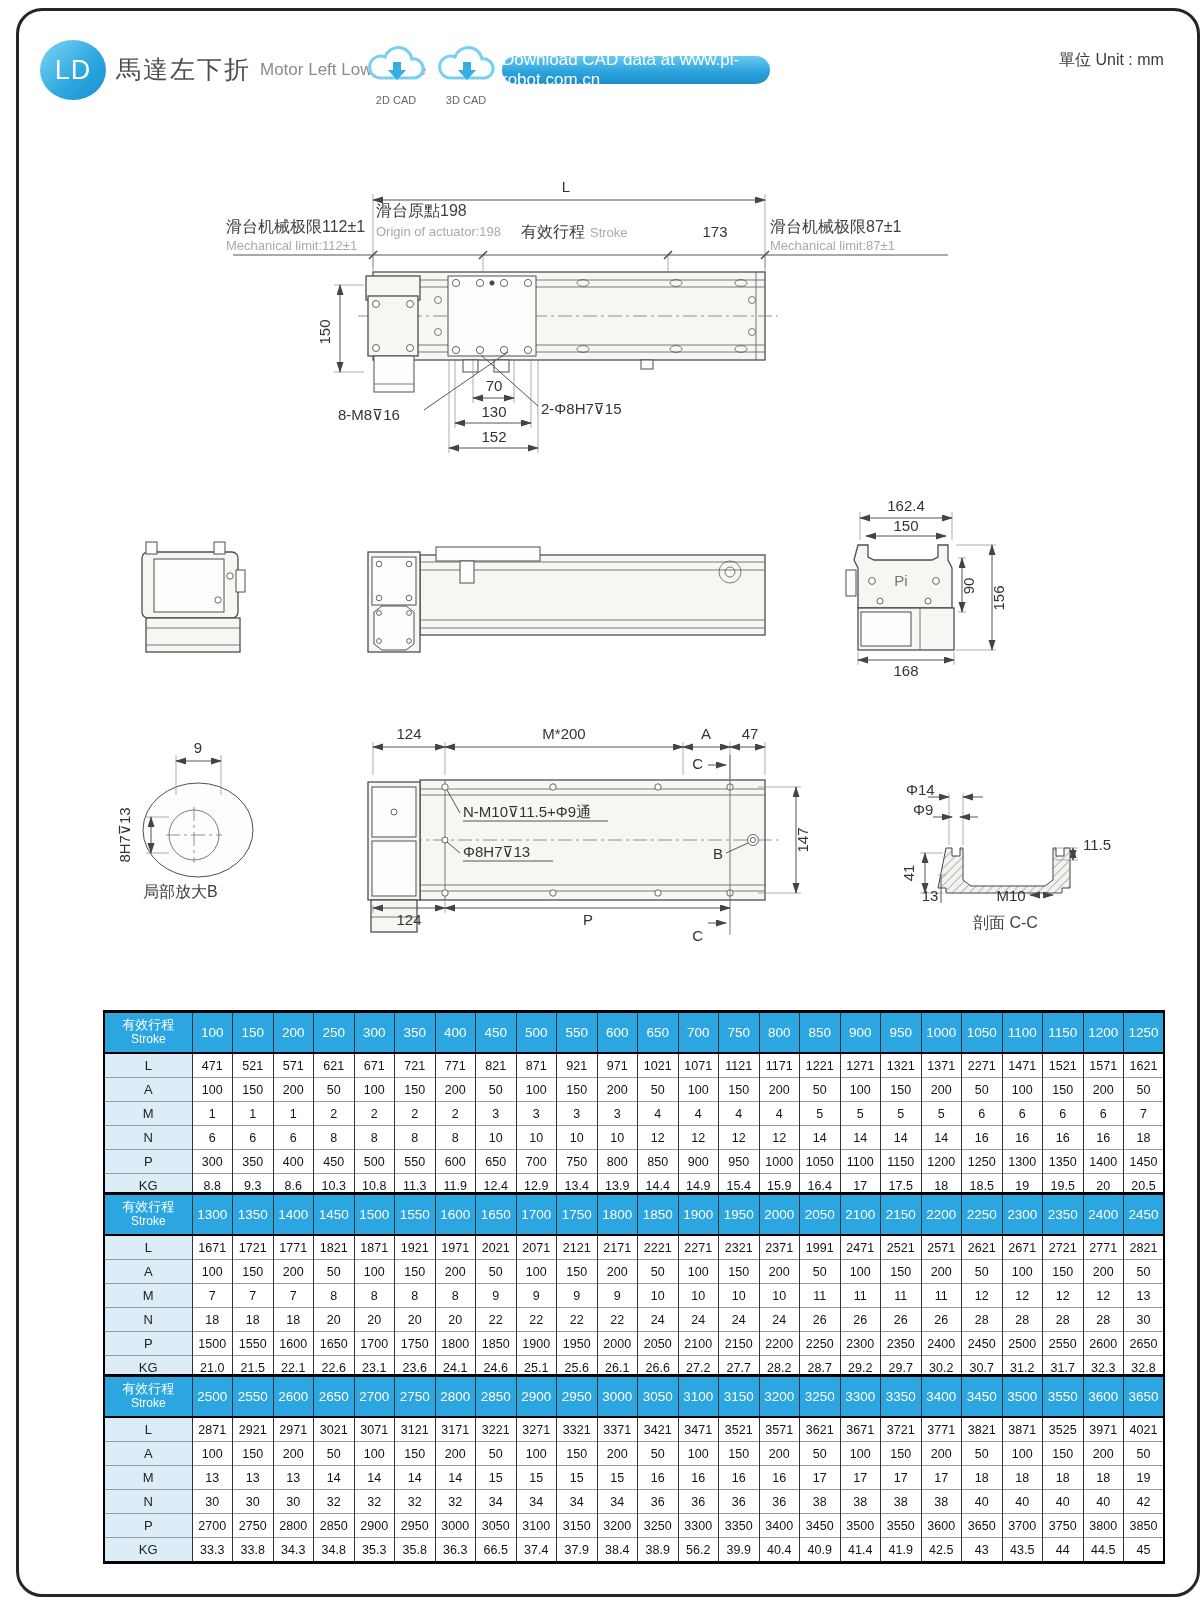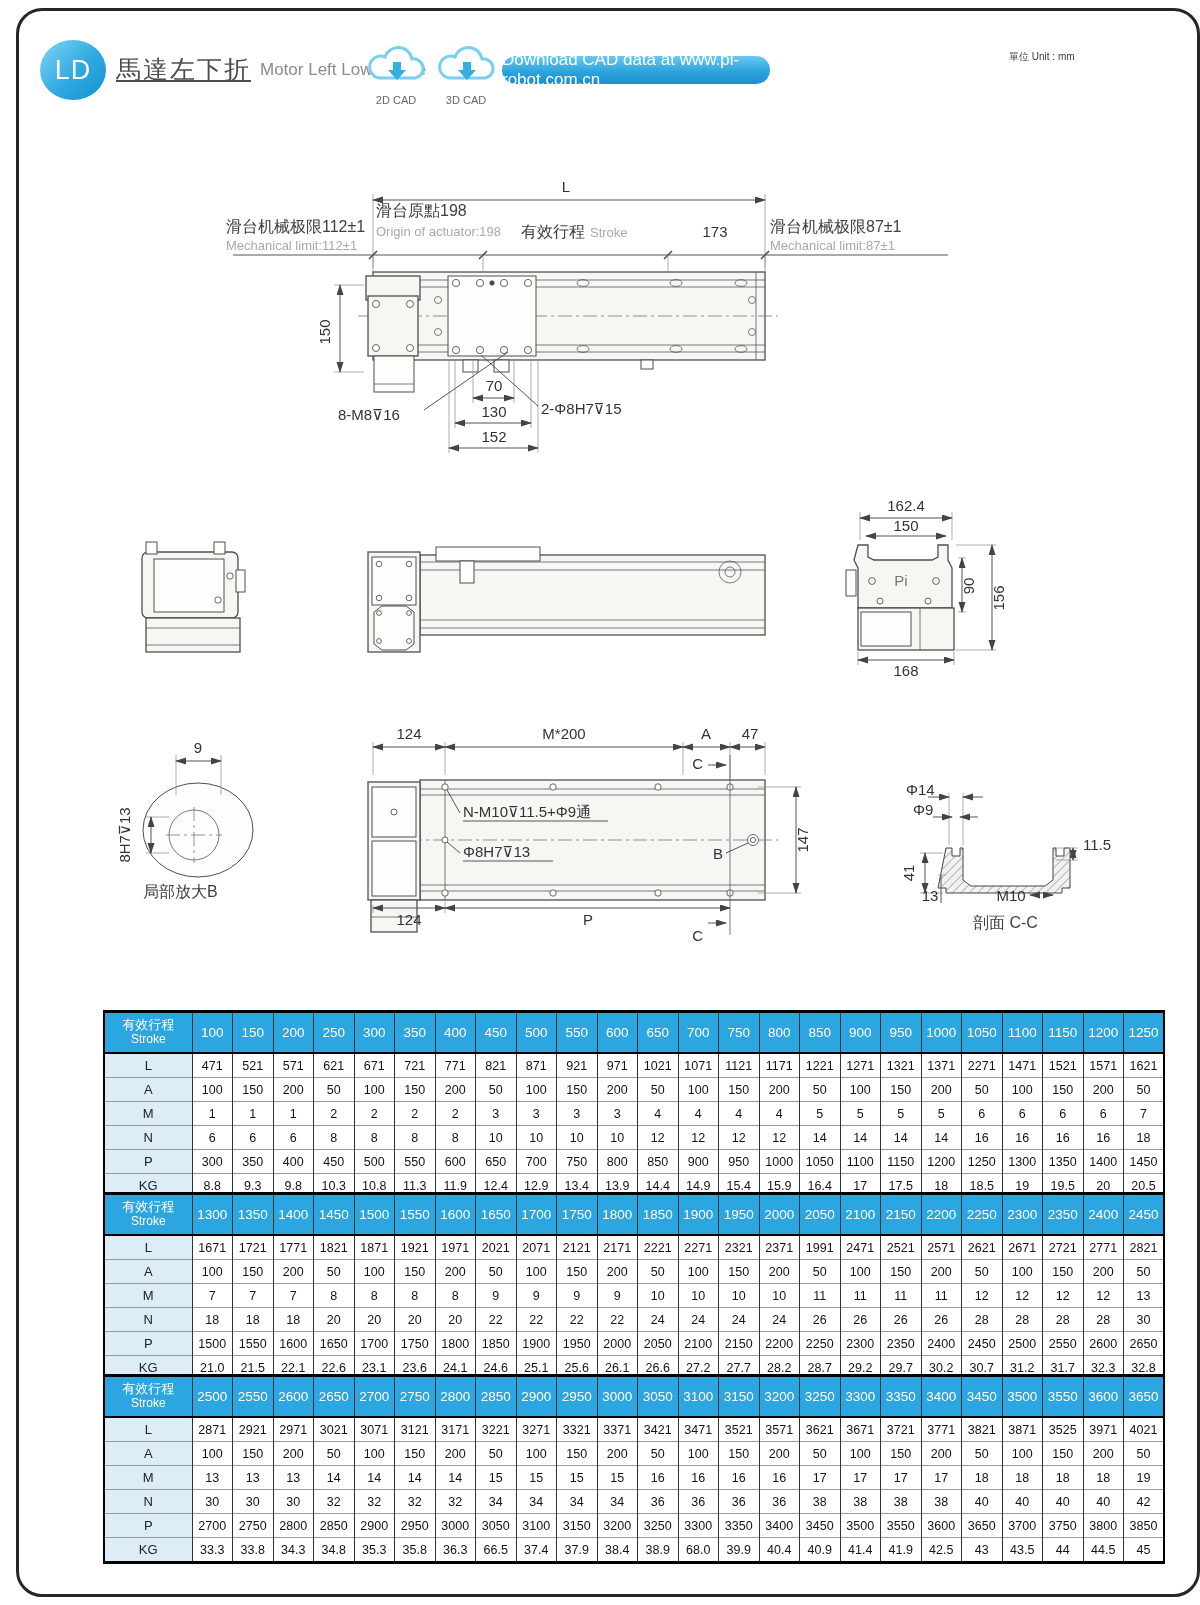"馬達左下折" .title-zh { text-decoration: underline -> none }
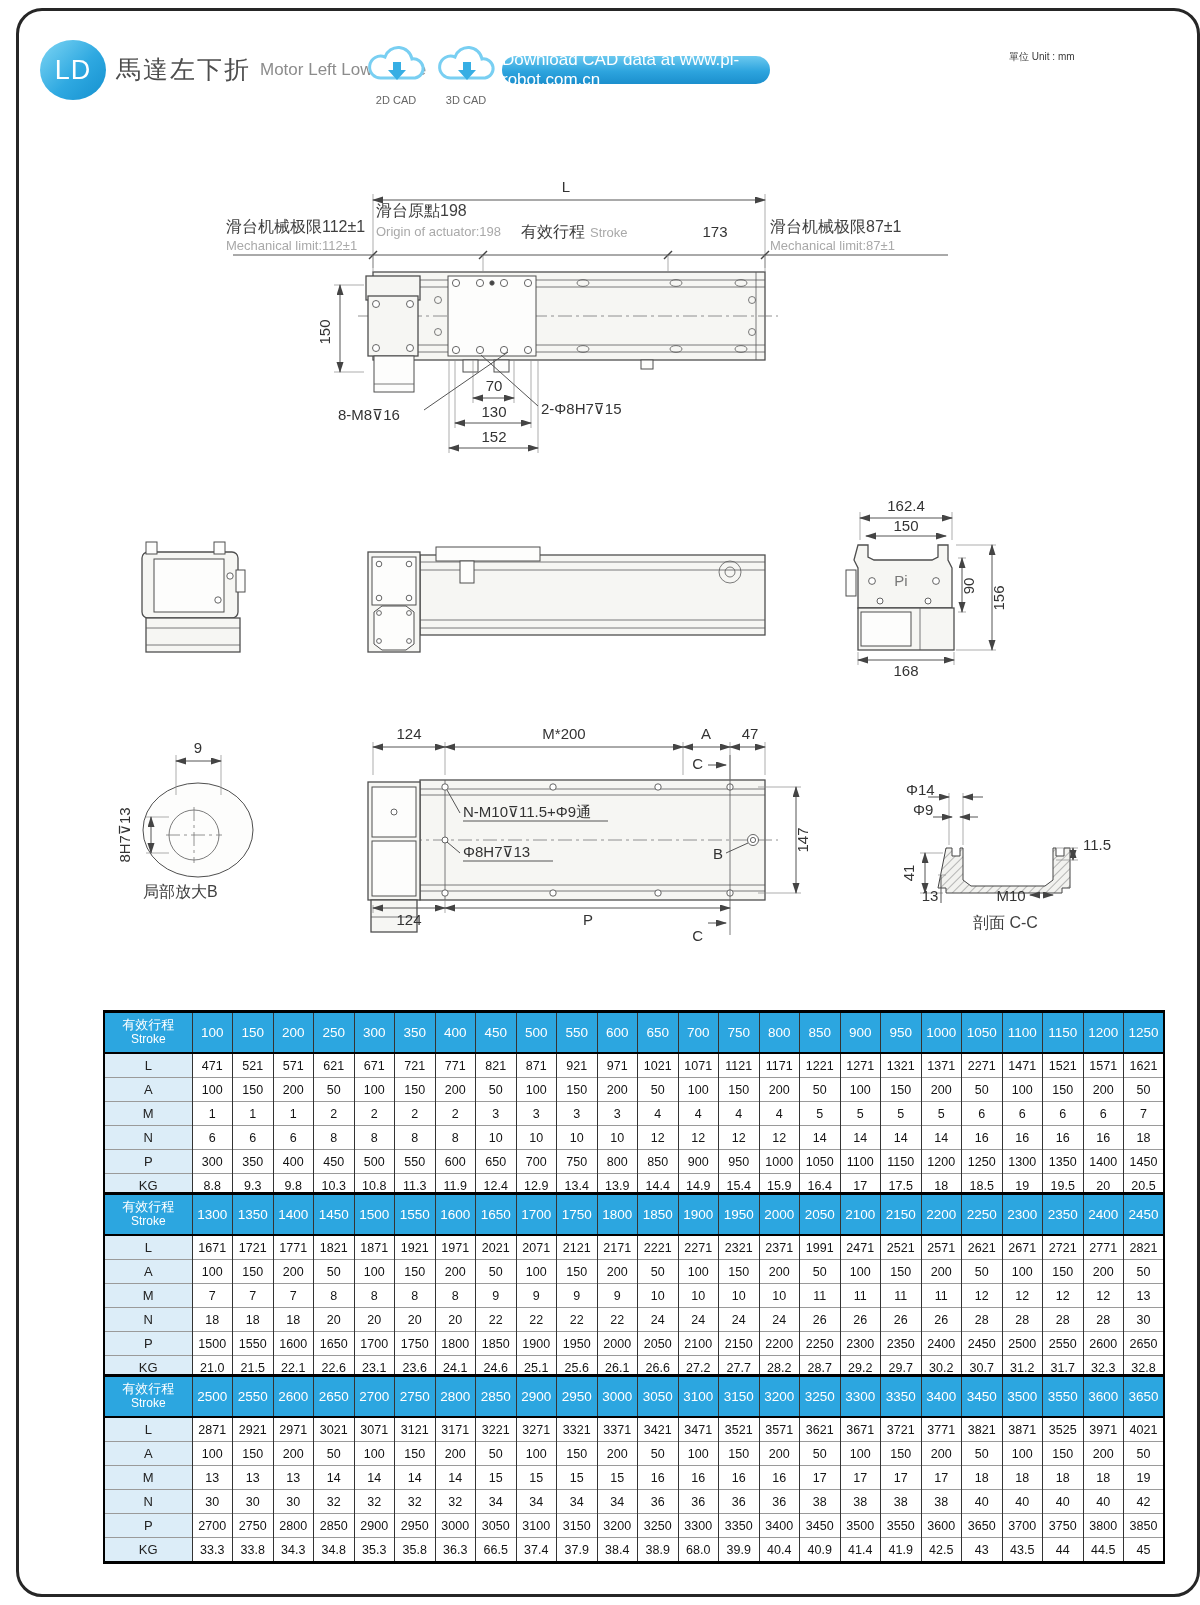"單位 Unit : mm" .unit { font-size: 10px -> 16px; left: 1001px -> 1051px }
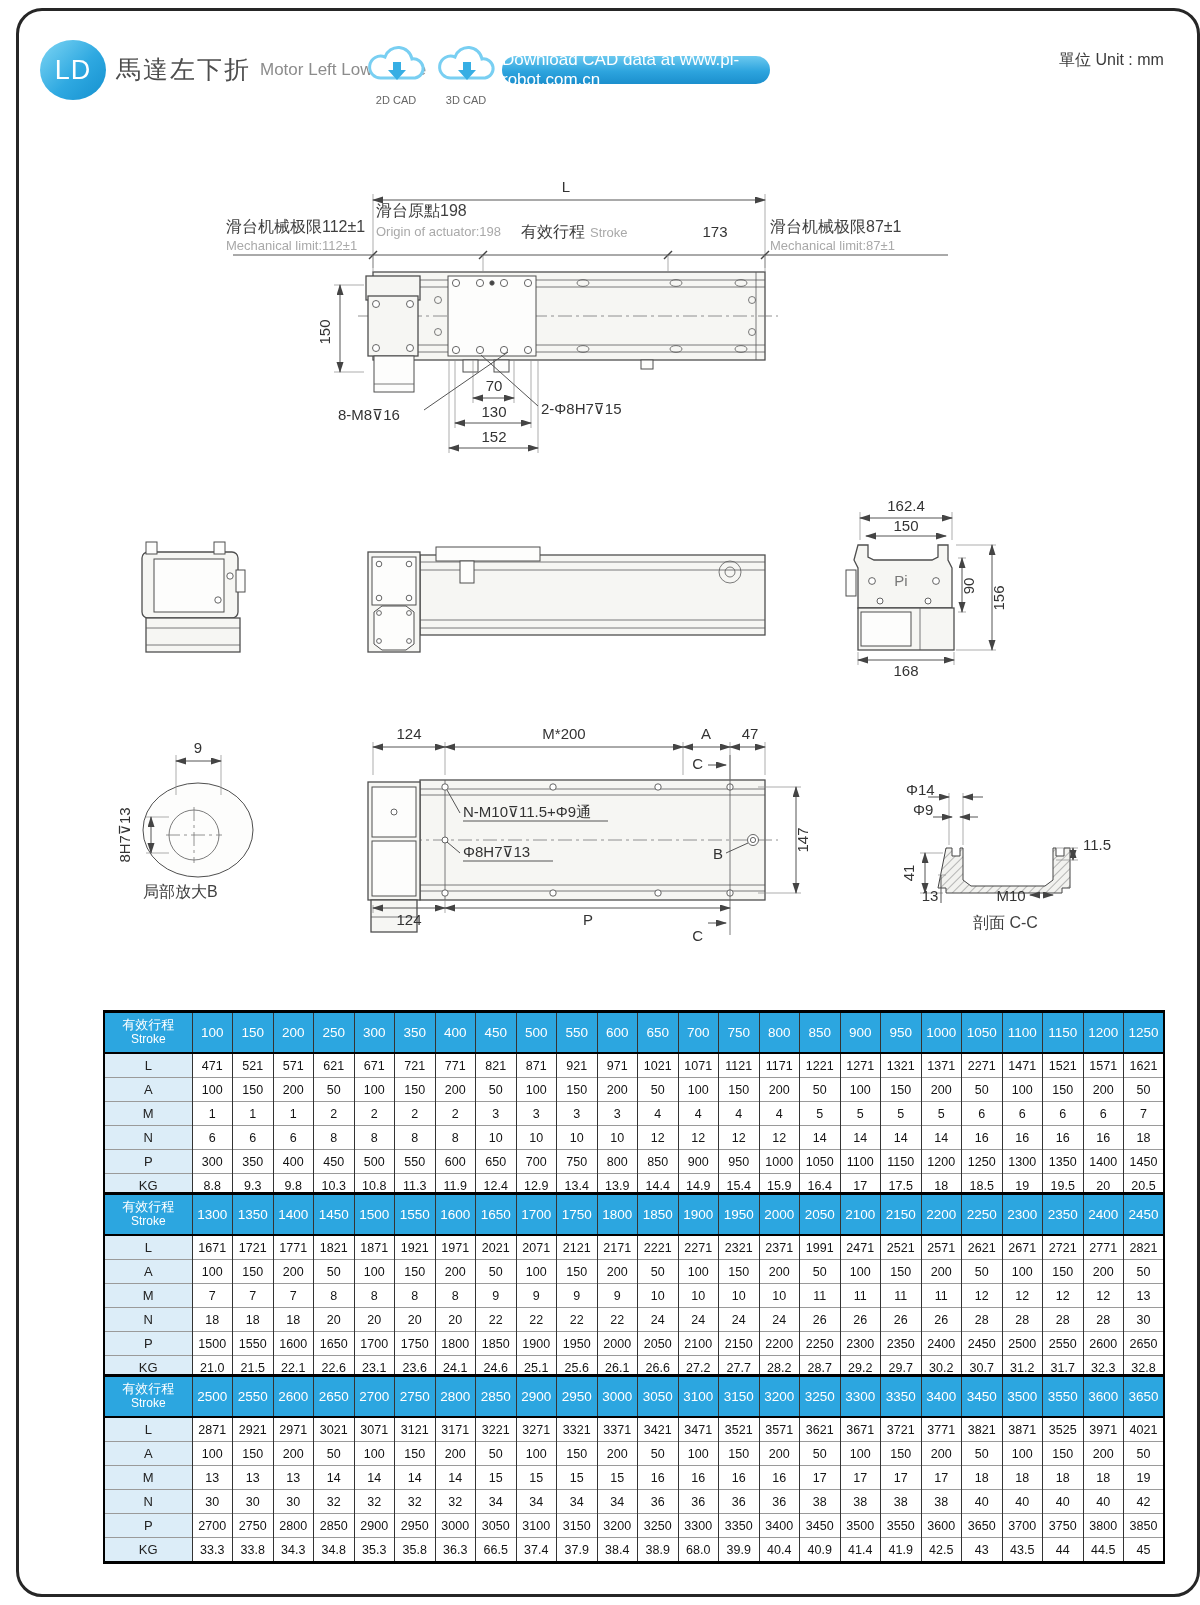"9.8" td { text: 9.8 -> 8.6 }
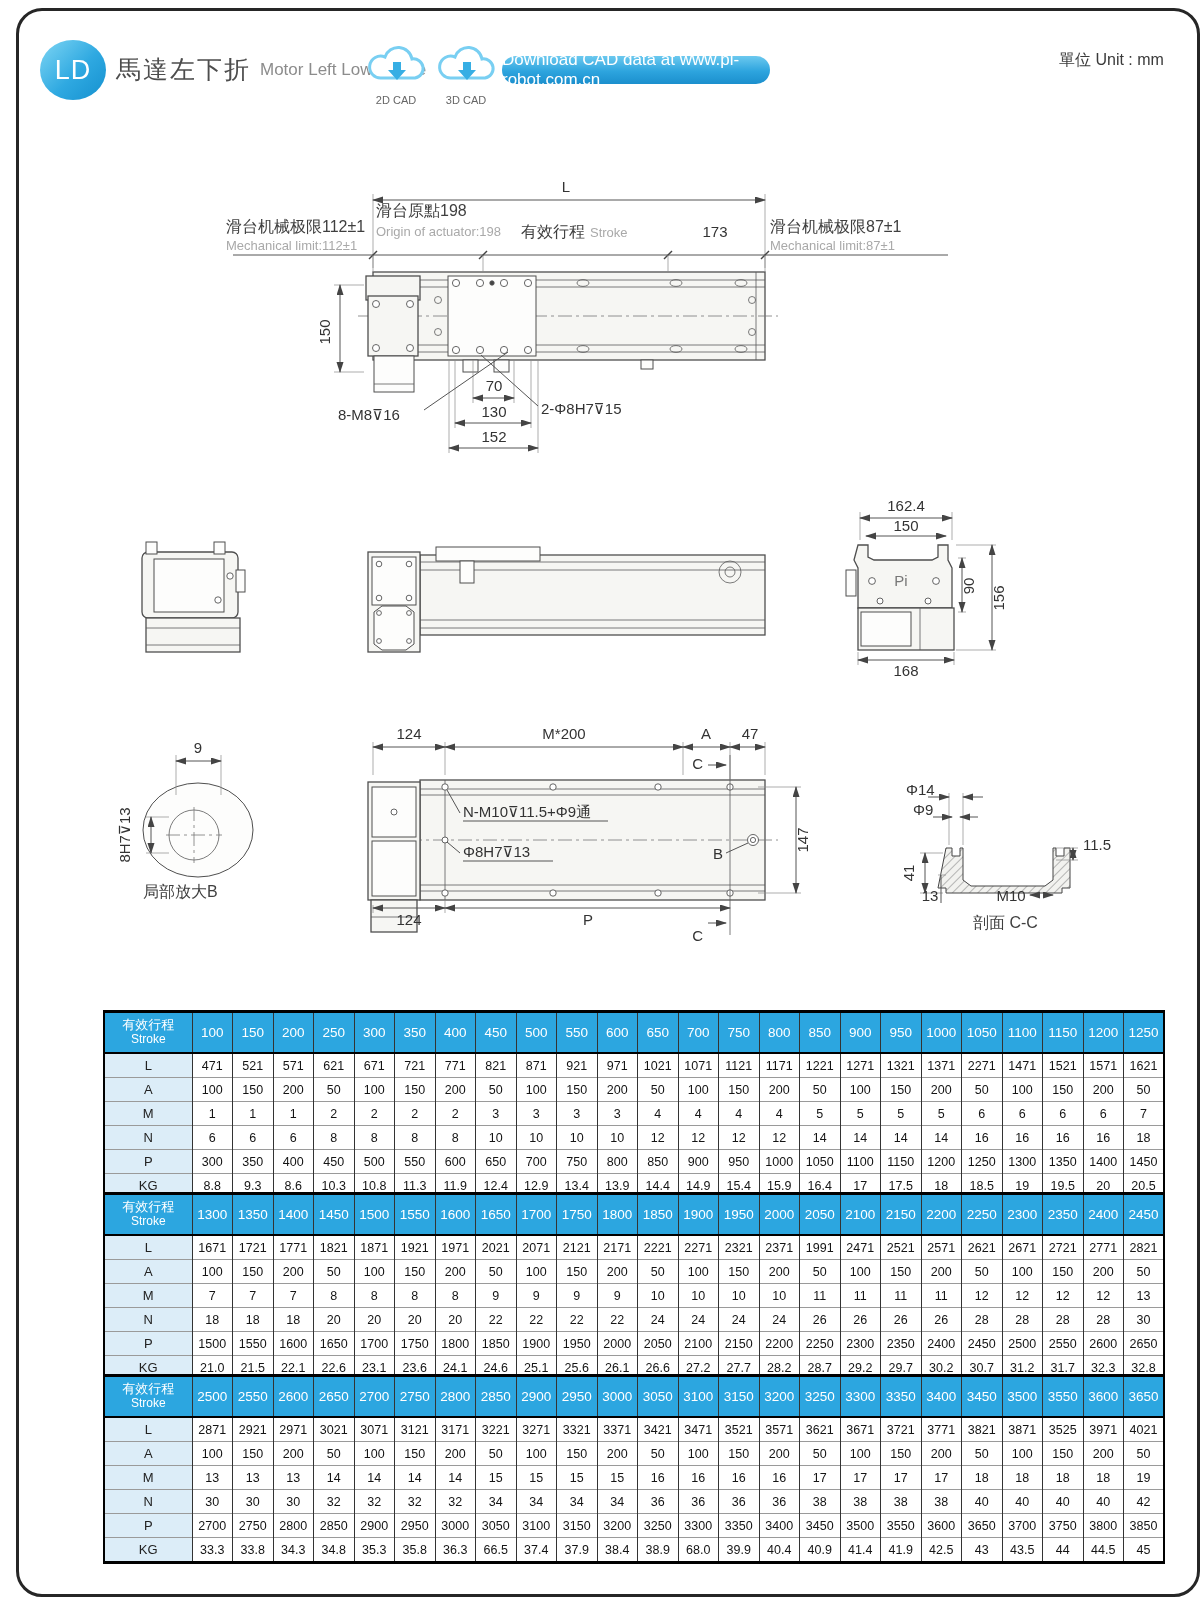"68.0" td { text: 68.0 -> 56.2 }
